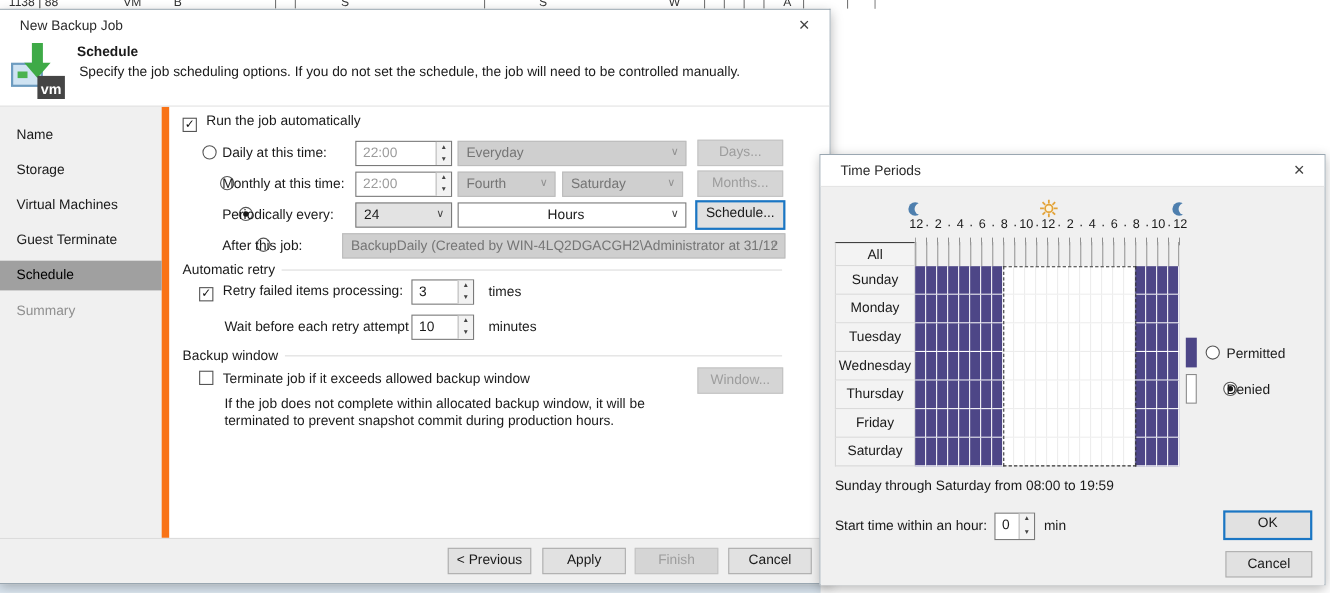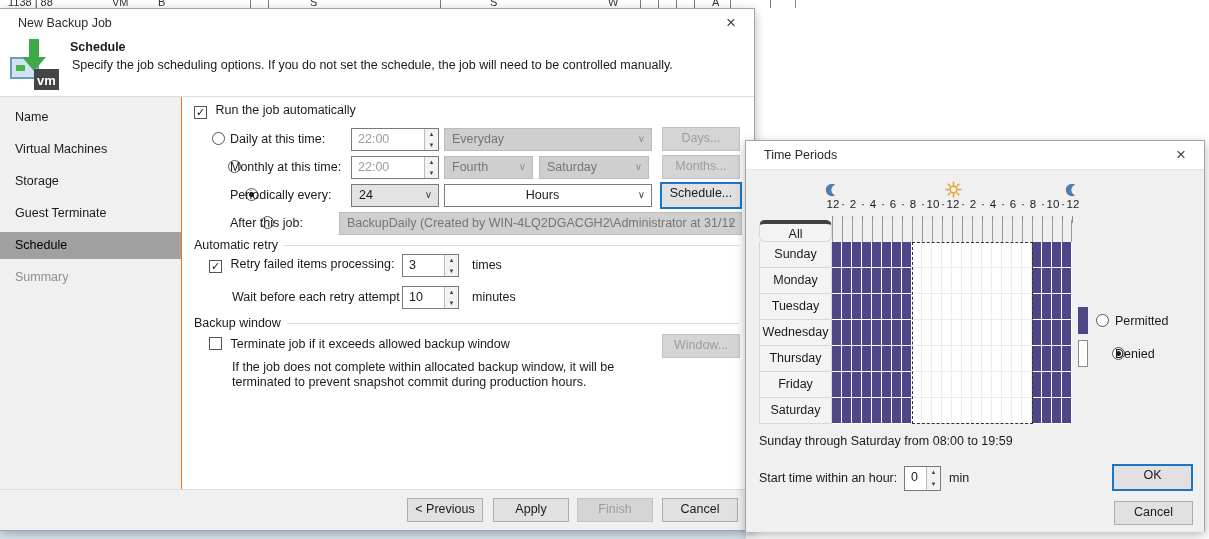"Name" #sidebar { border-right: 1px solid #f97316 -> 7px solid #f97316; padding-top: 4px -> 9px; width: 182px -> 154px }
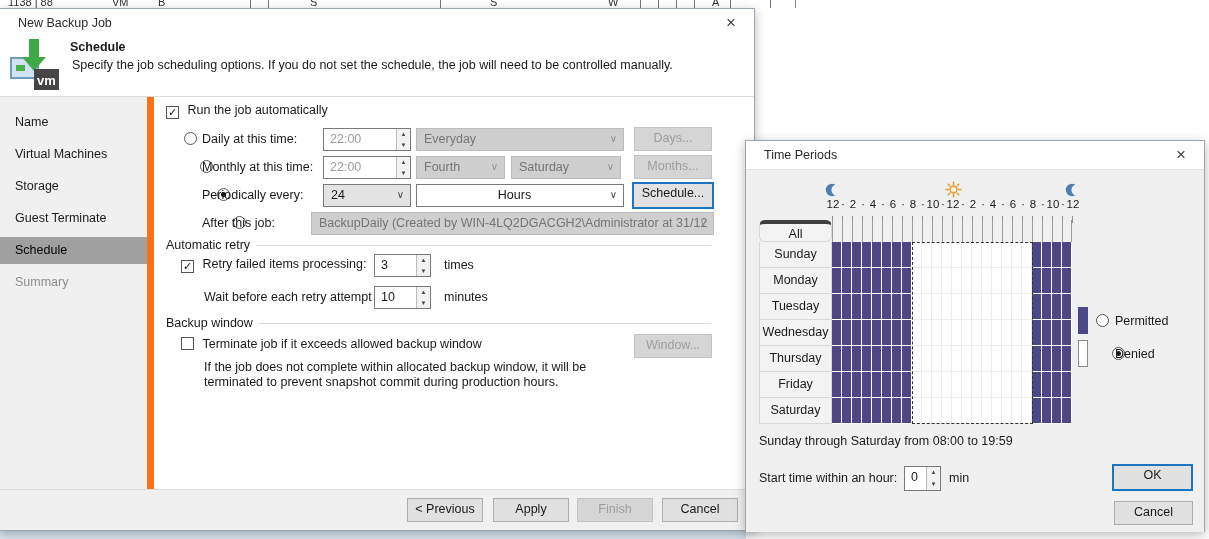"Virtual Machines" div.side-item { order: before "Storage" -> after "Storage" }
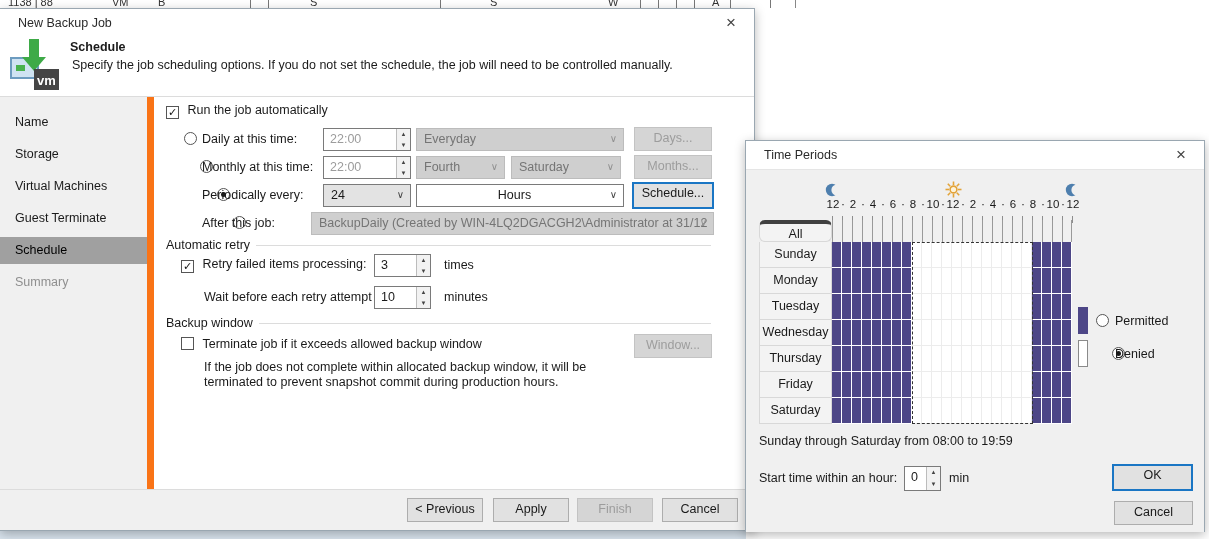"All" .g-row.all .g-label { border-radius: 6px -> none; border-top: 4px solid #404040 -> 1px solid #404040 }
